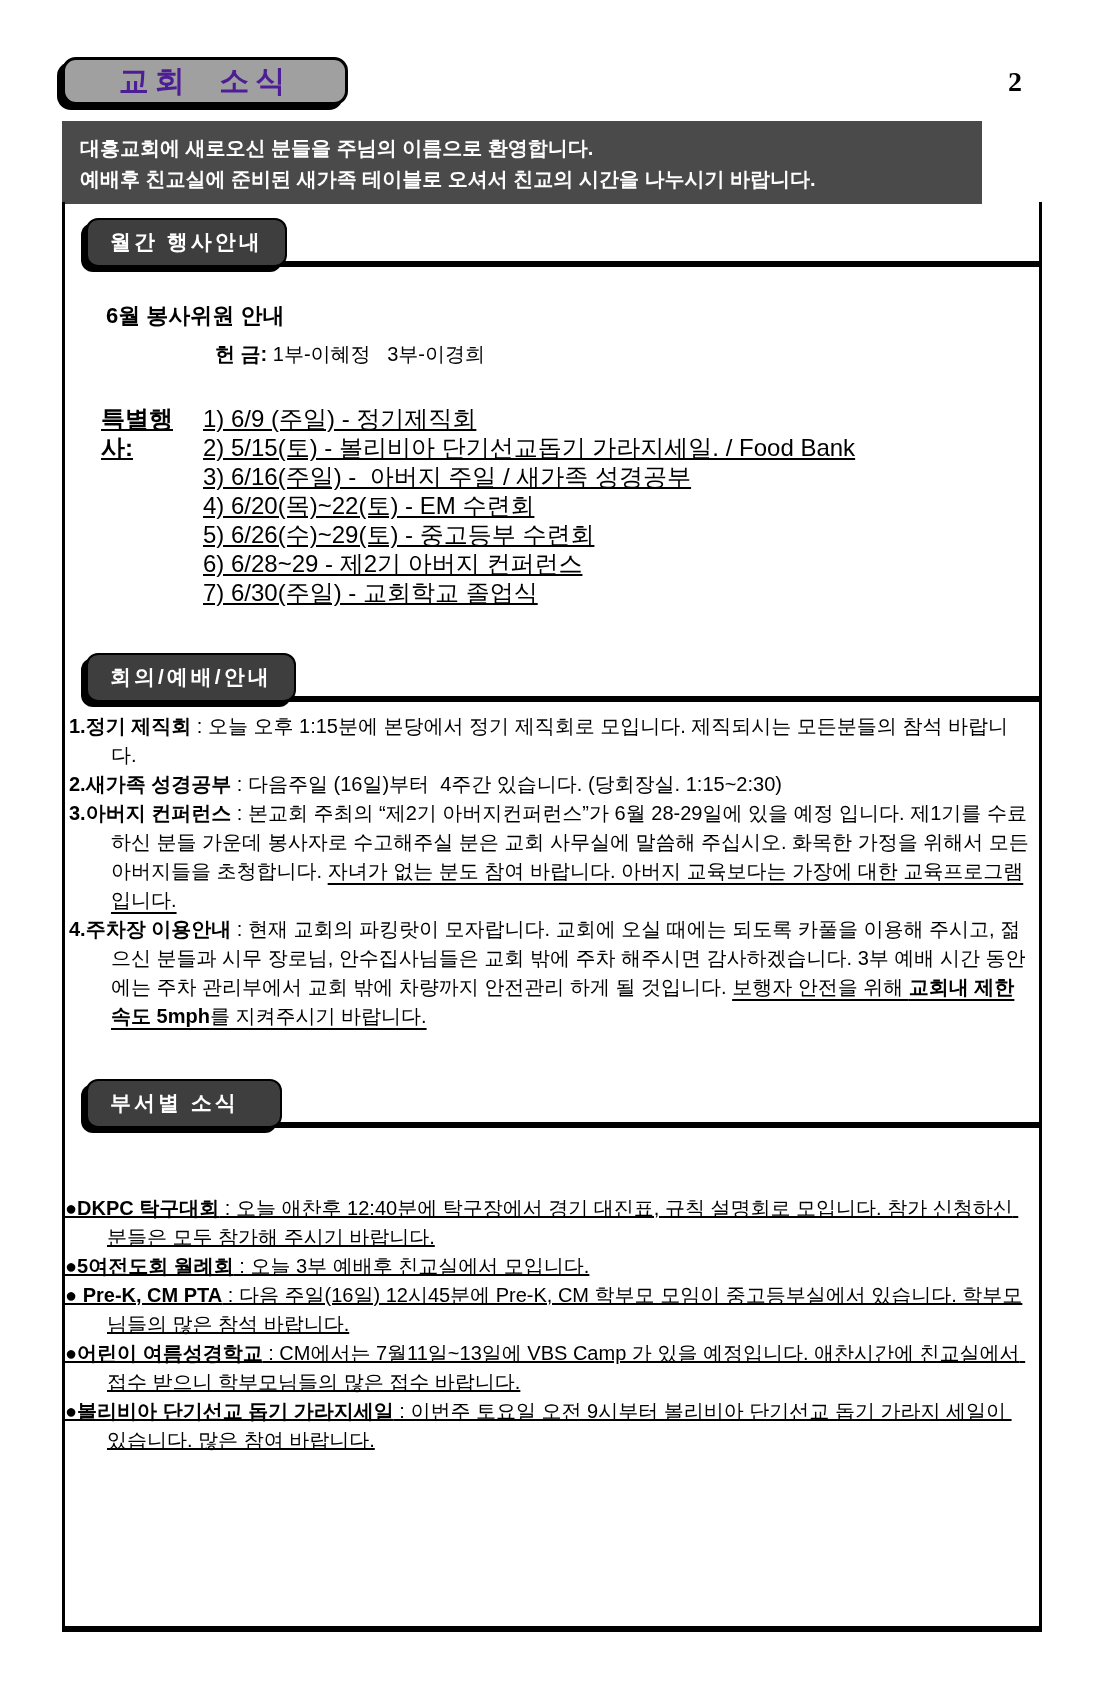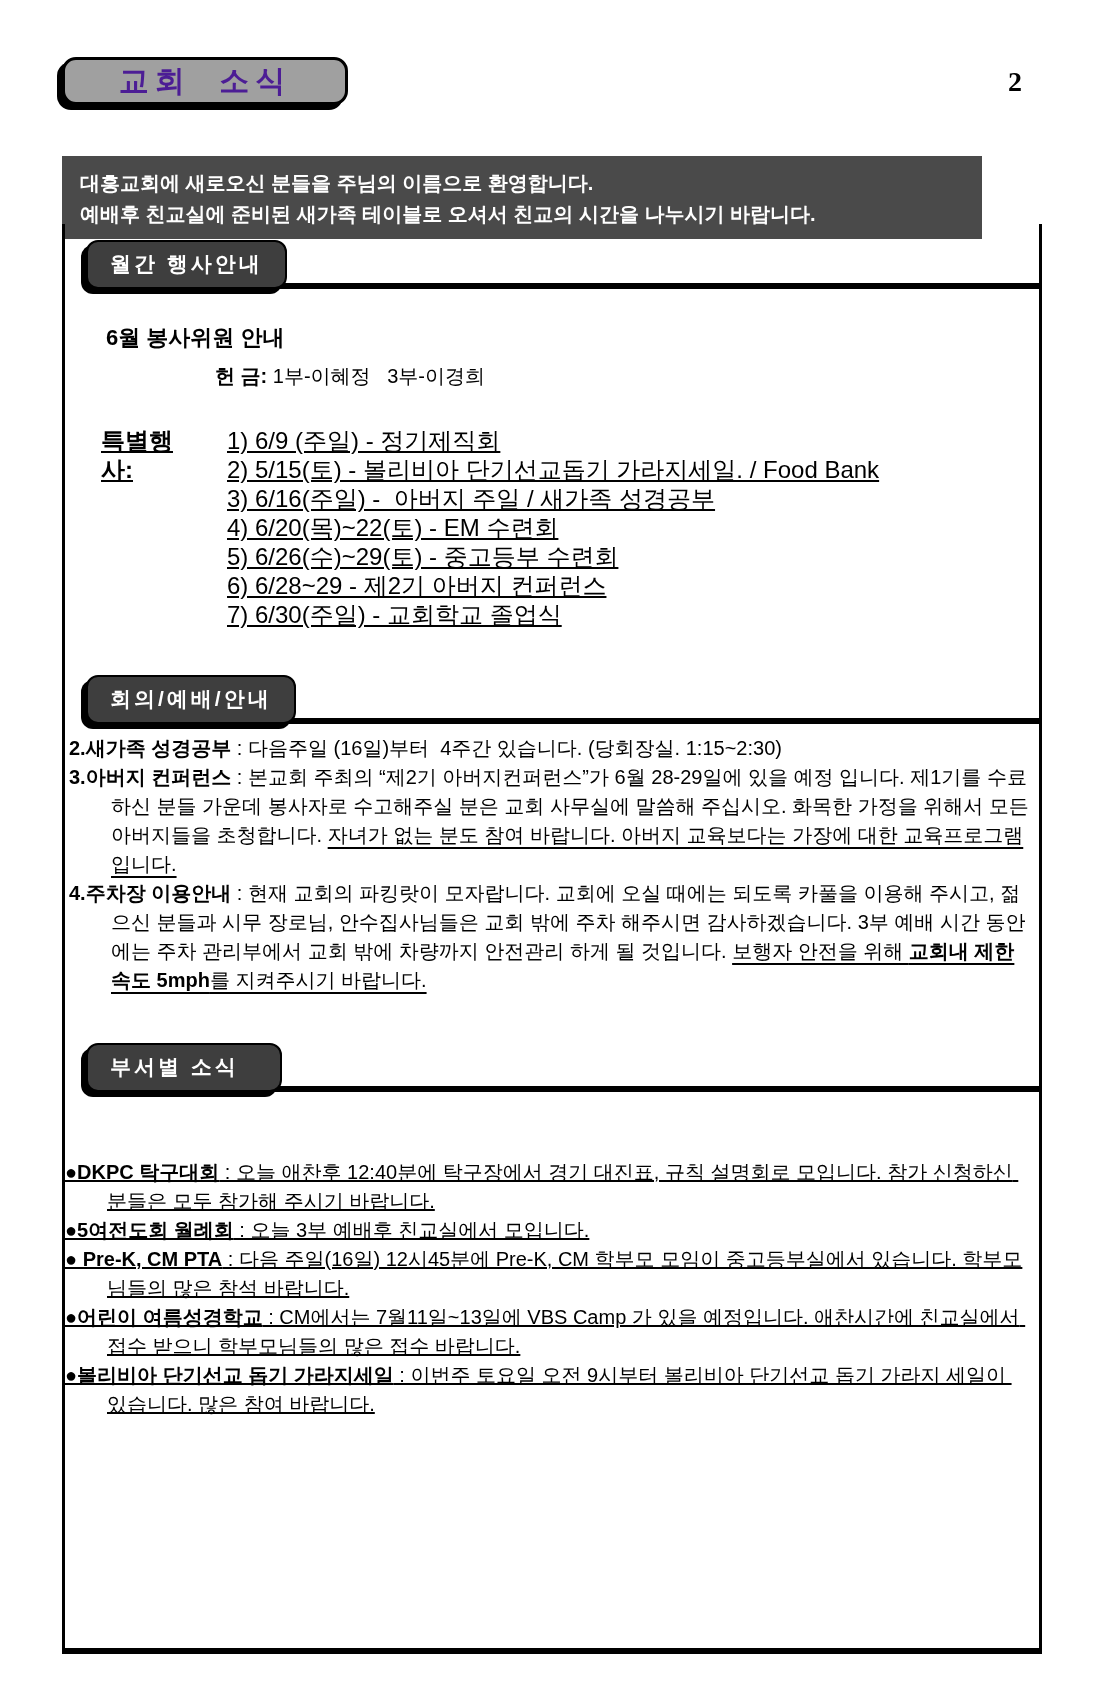"대흥교회에 새로오신 분들을 주님의 이름으로" .welcome-banner { margin-top: 35px -> none }
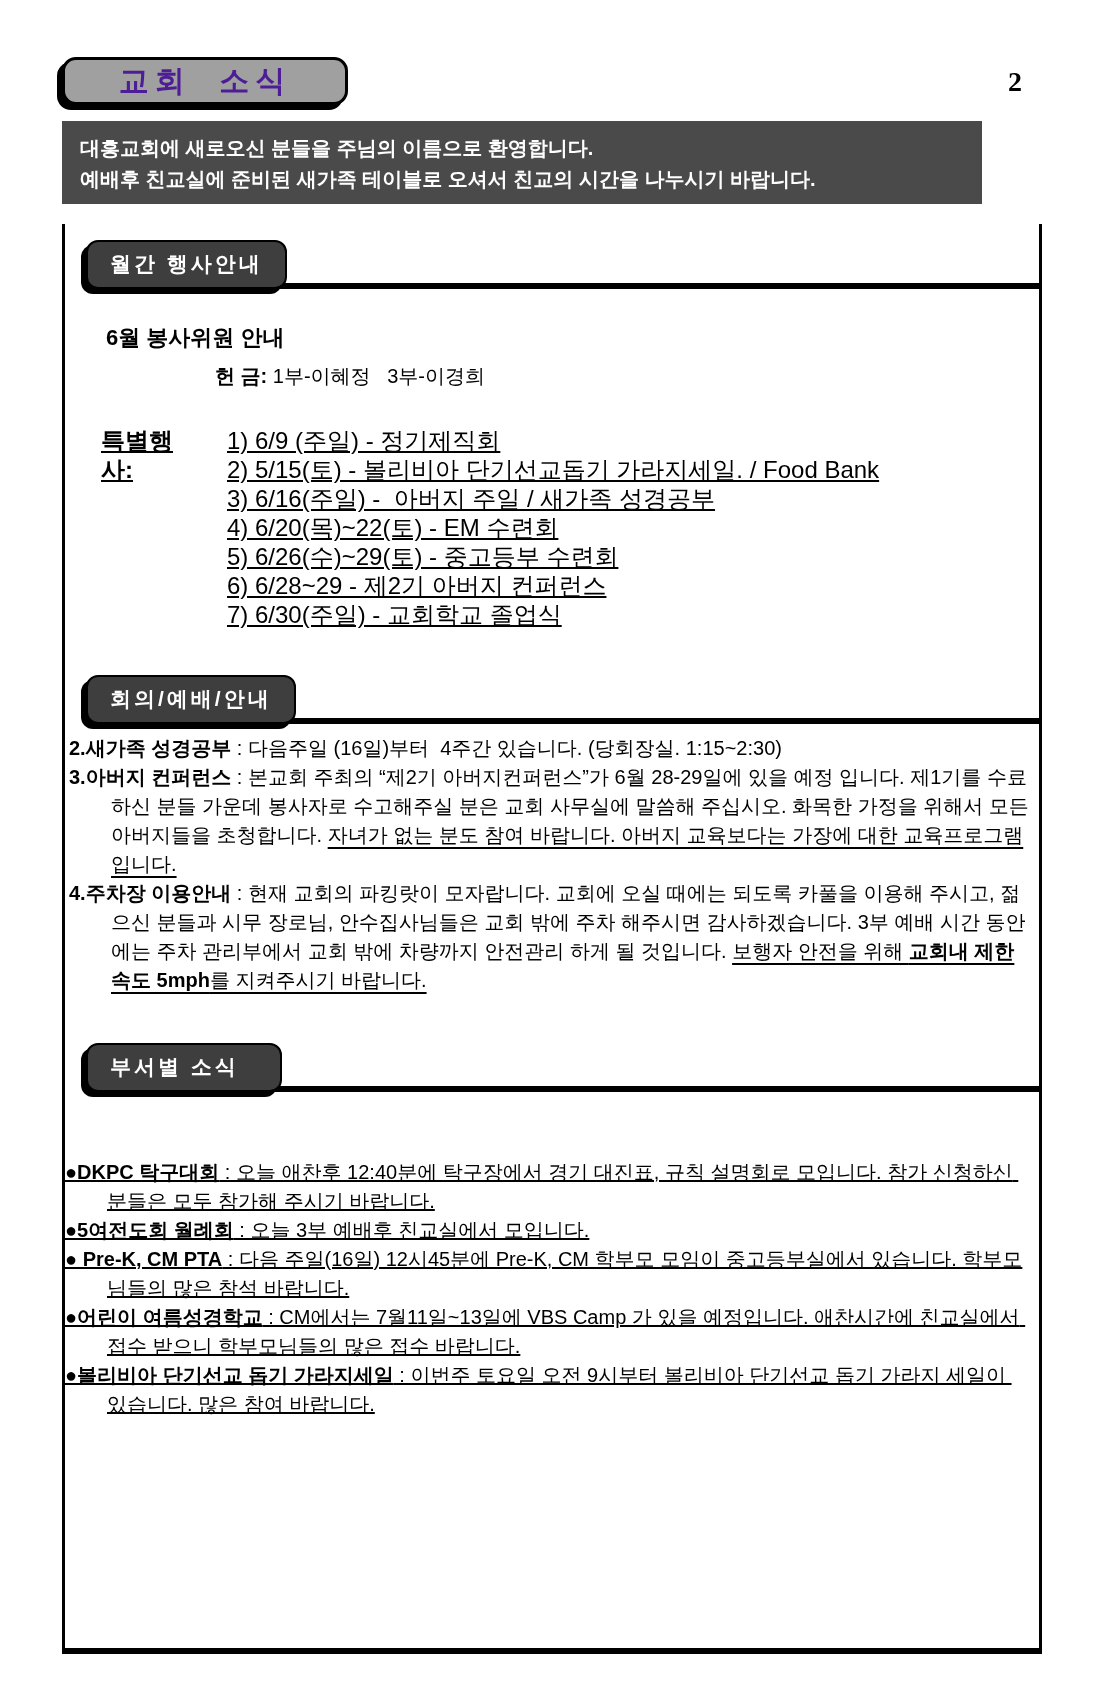"월간 행사안내" .content-box { top: 224px -> 202px }
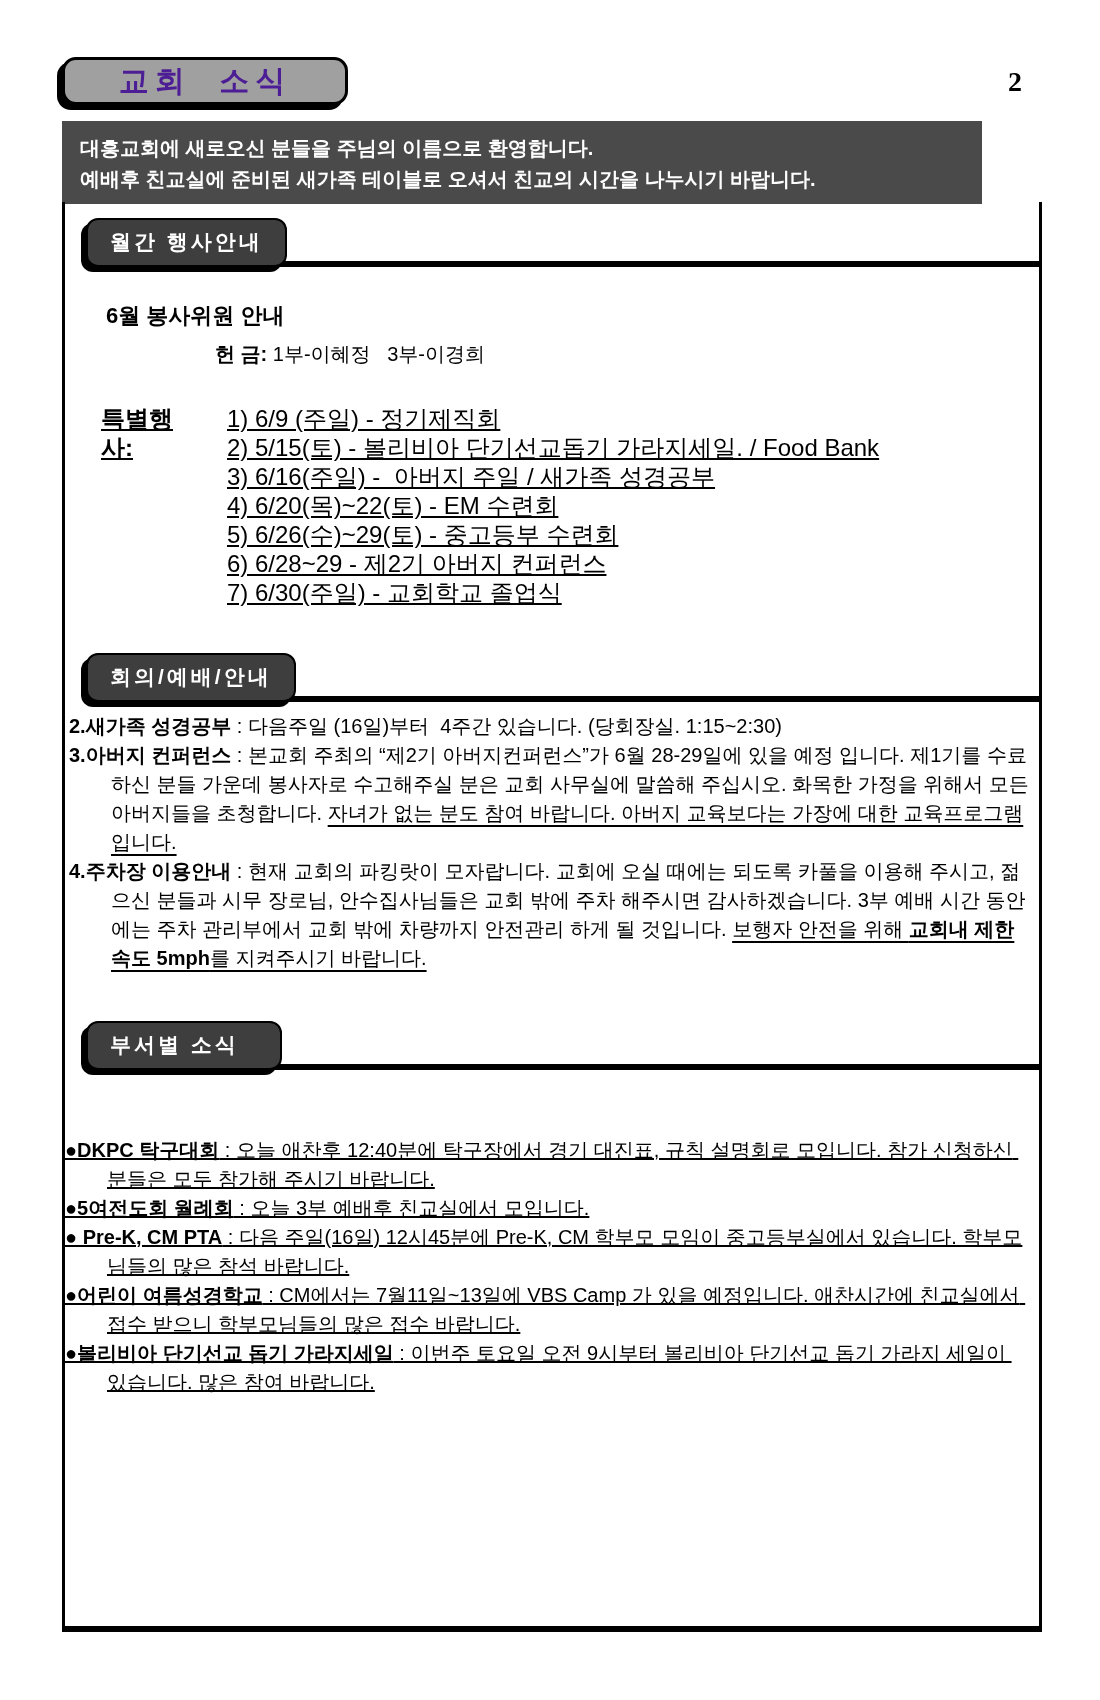"1) 6/9 (주일) - 정기제직회" .special-list { margin-left: 24px -> none }
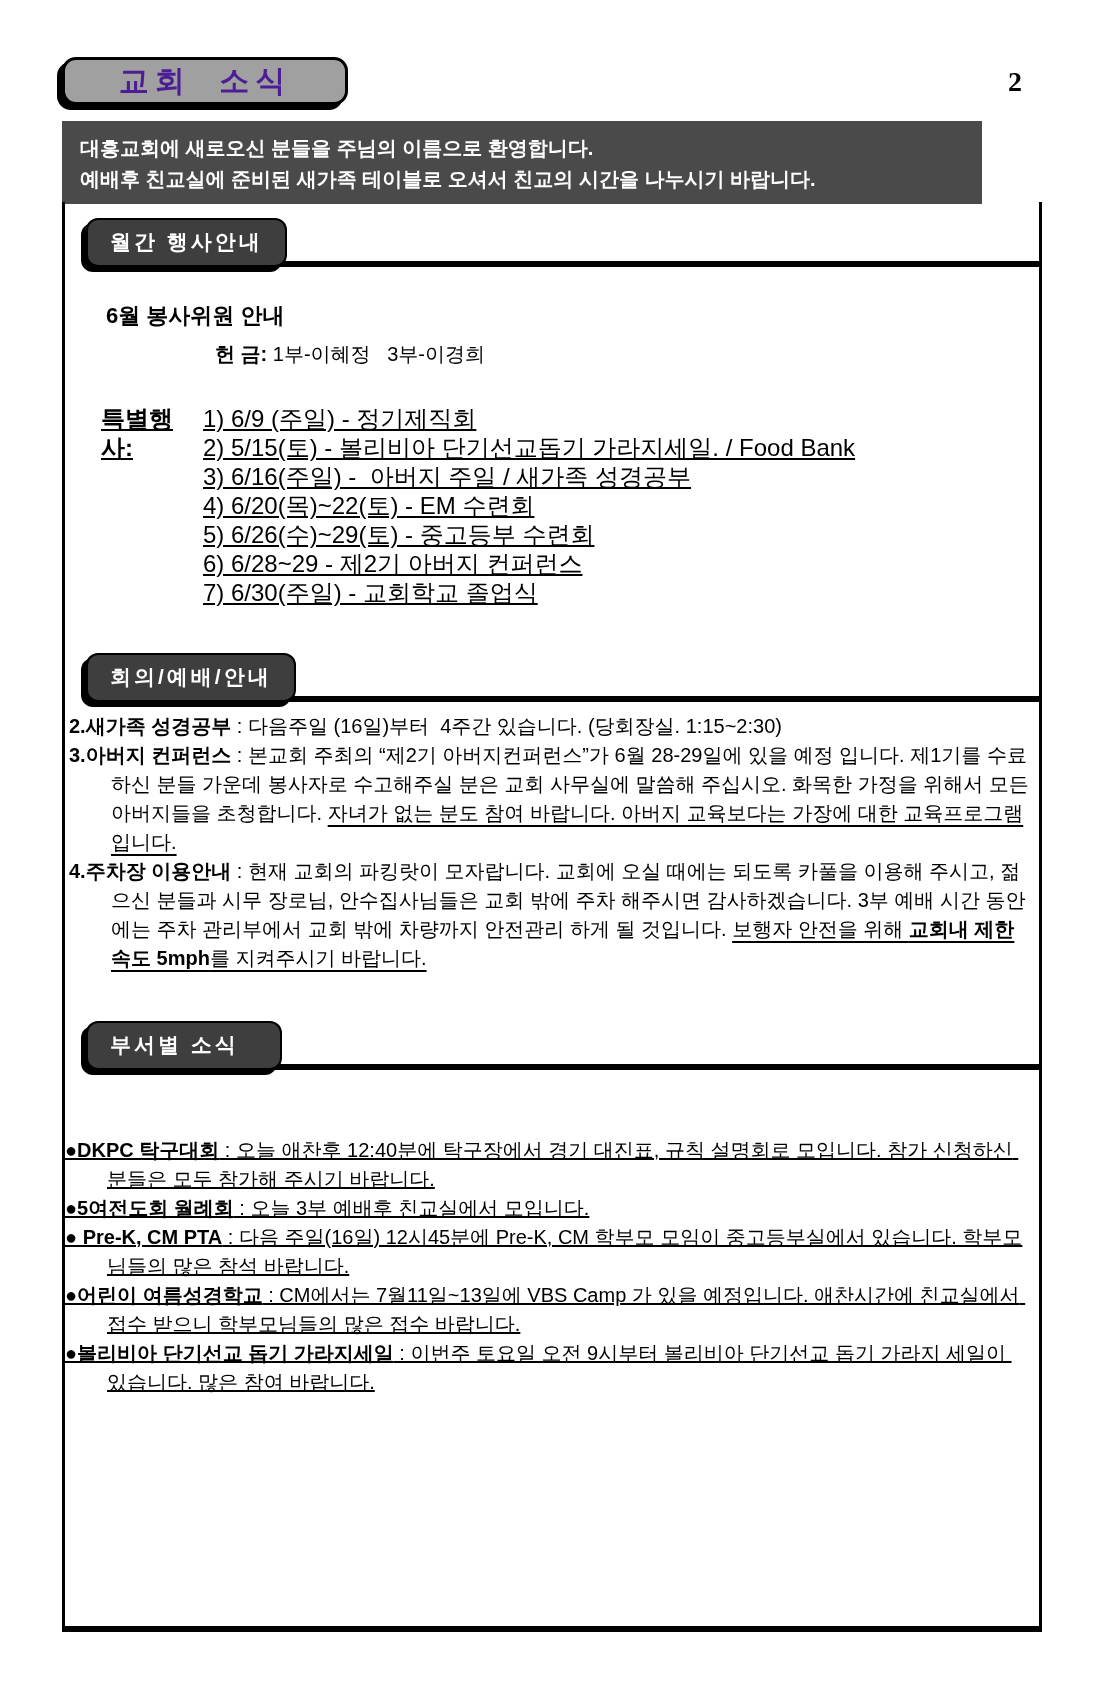"1.정기 제직회 : 오늘 오후" div.rich-item { html: none -> <div><span>1.정기 제직회</span><span> : 오늘 오후 1:15분에 본당에서 정기 제직회로 모입니다. 제직되시는 모든분들의 참석 바랍니다.</span></div> }
